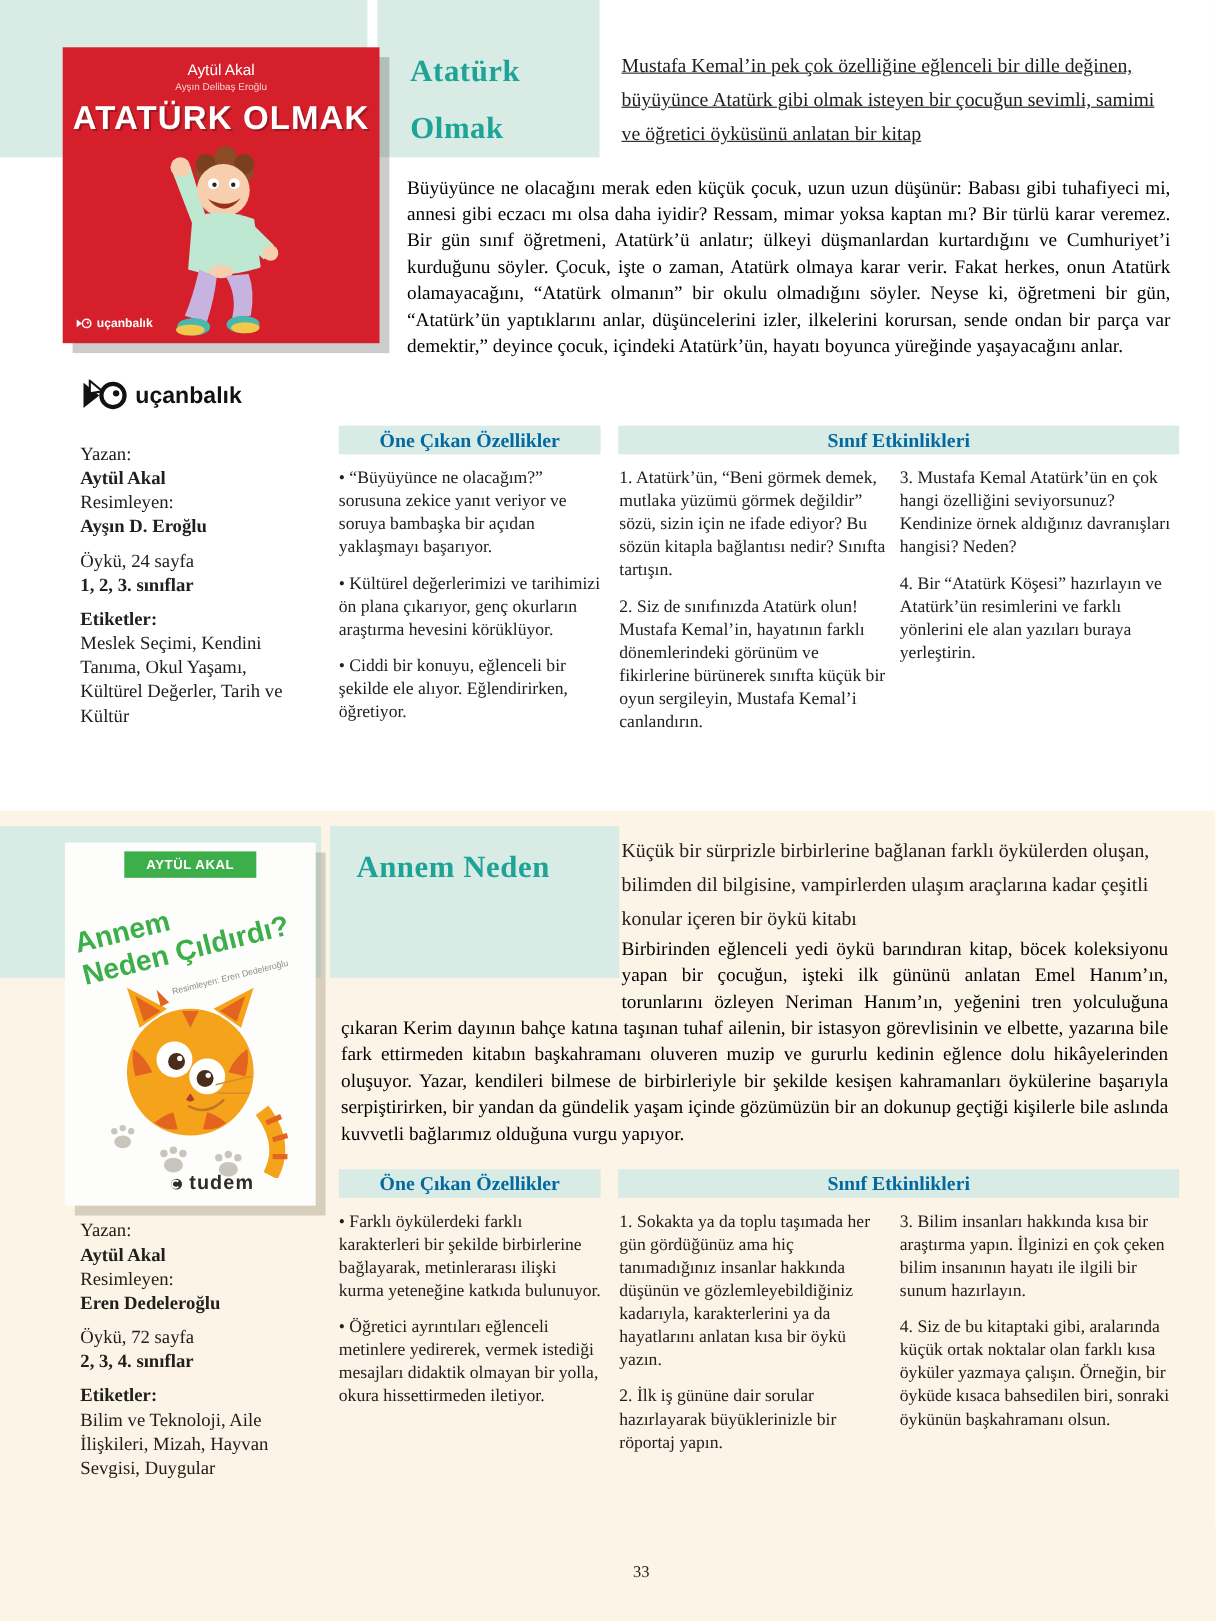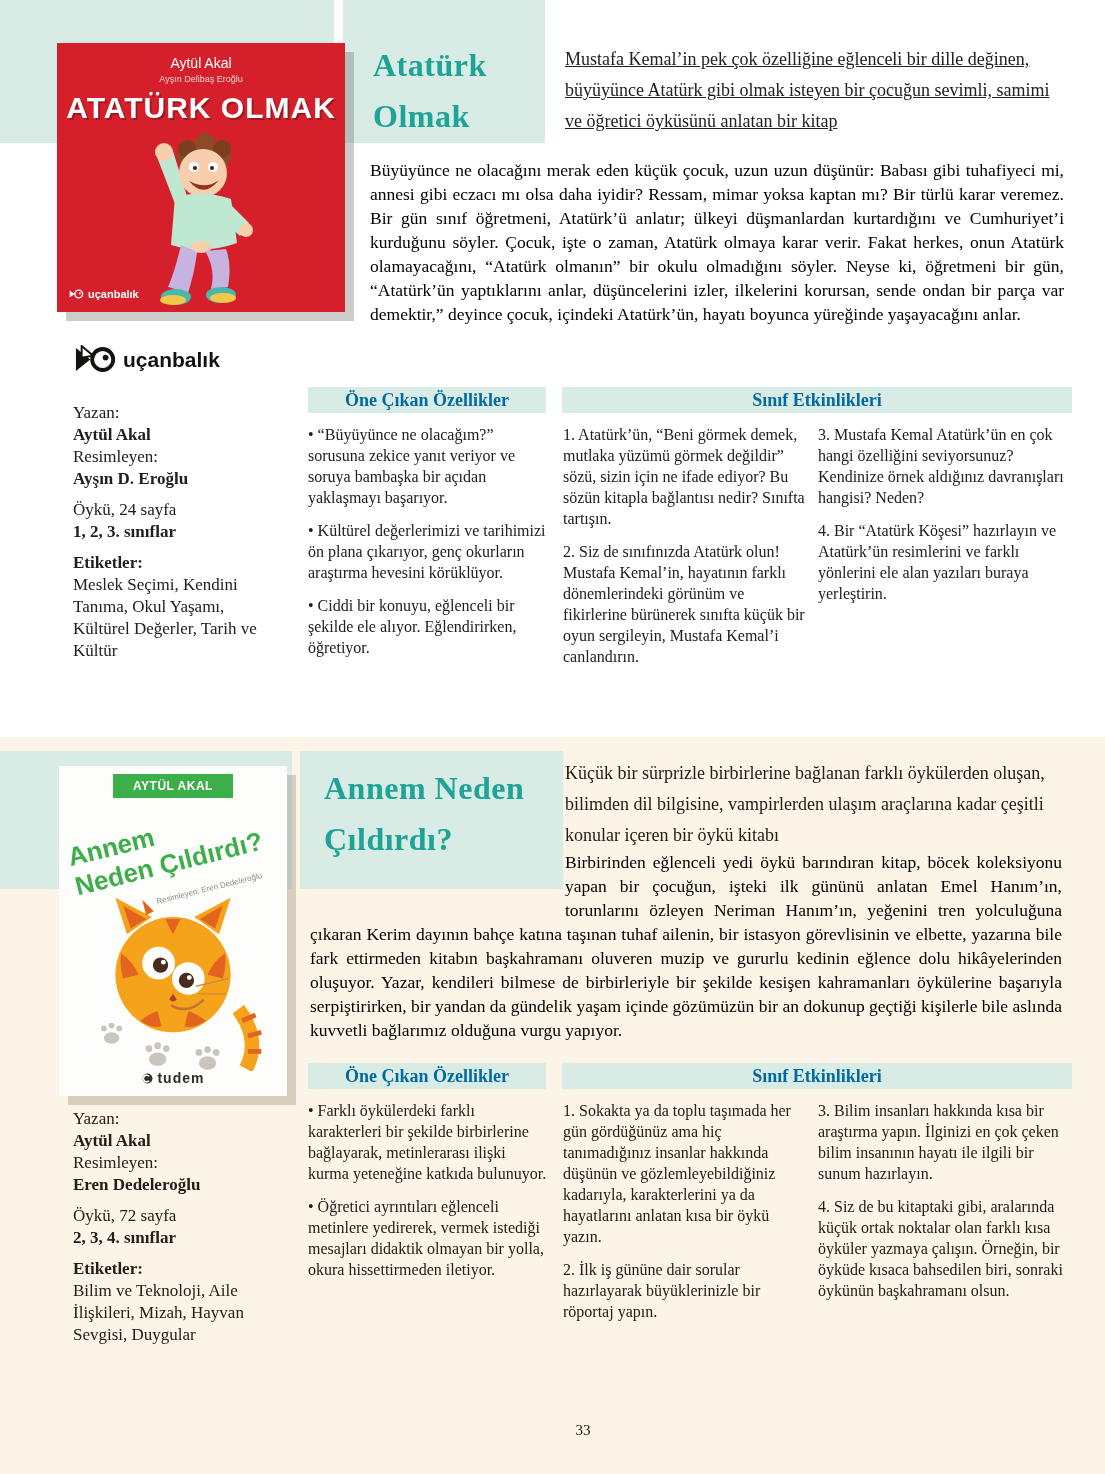"Atatürk" .book-title { font-size: 32px -> 28px }
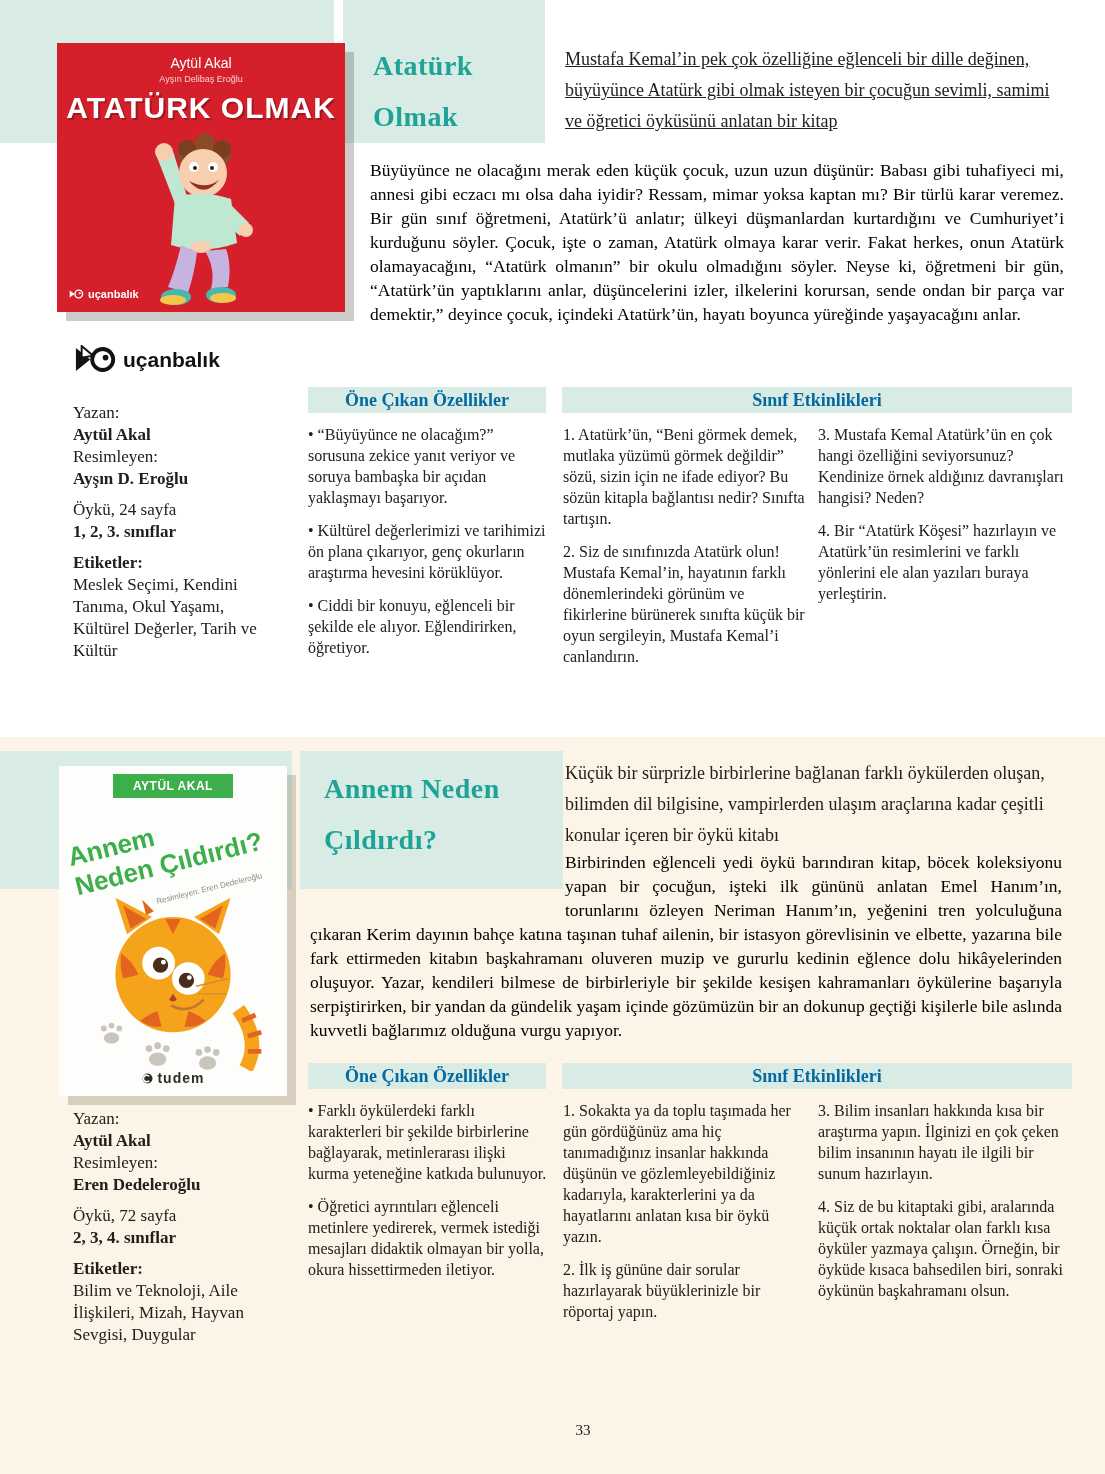"Çıldırdı?" div { html: <div>Çıldırdı?</div> -> none }
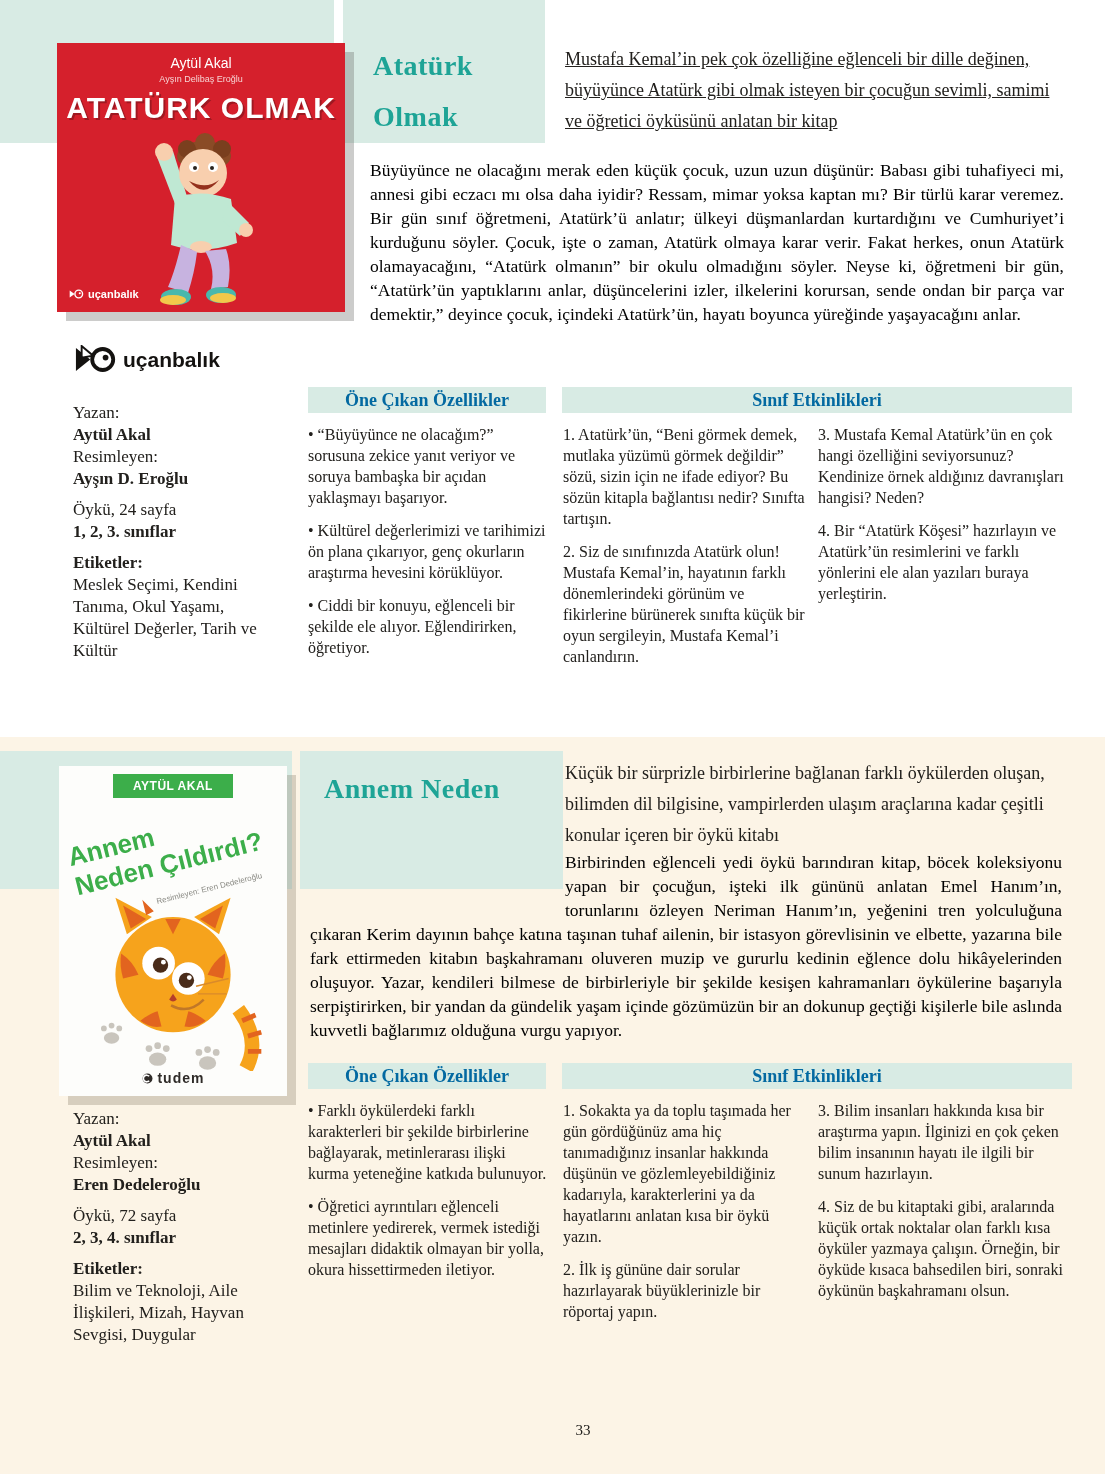"tudem" #cover2 .c2-pub { font-size: 14px -> 18px; margin-left: none -> 20px }
